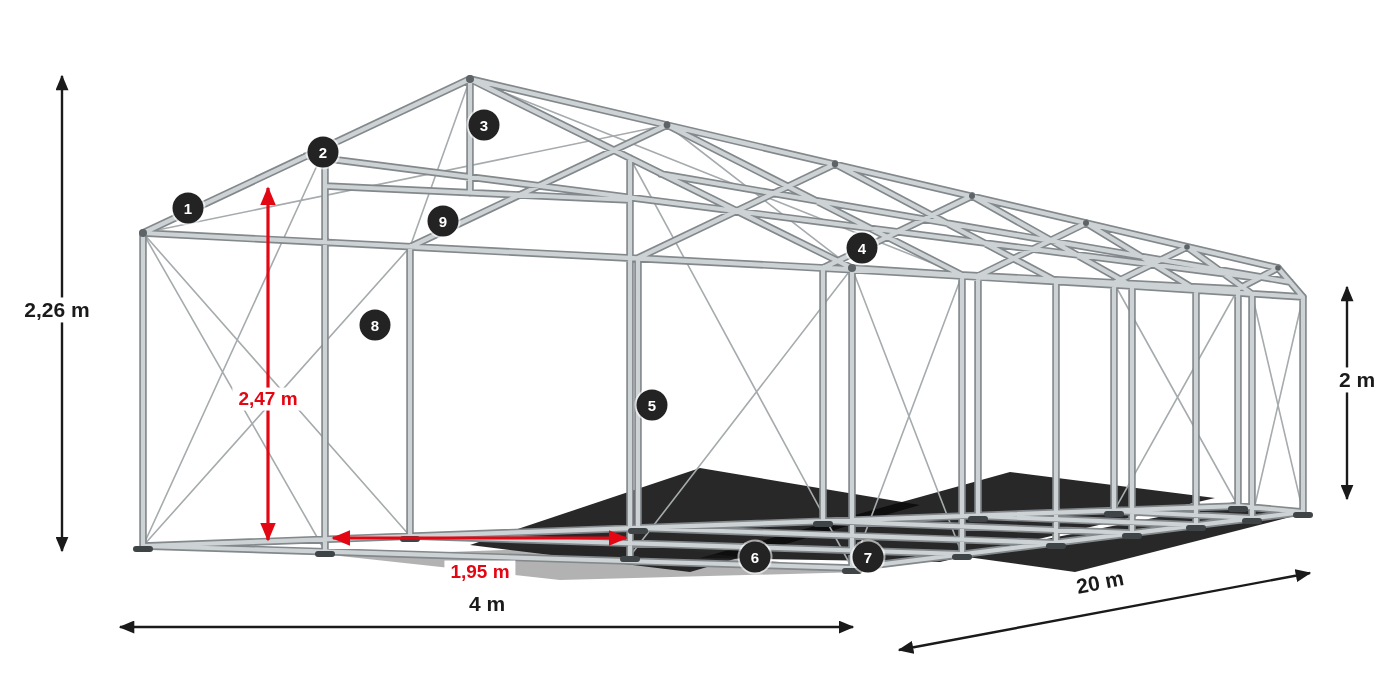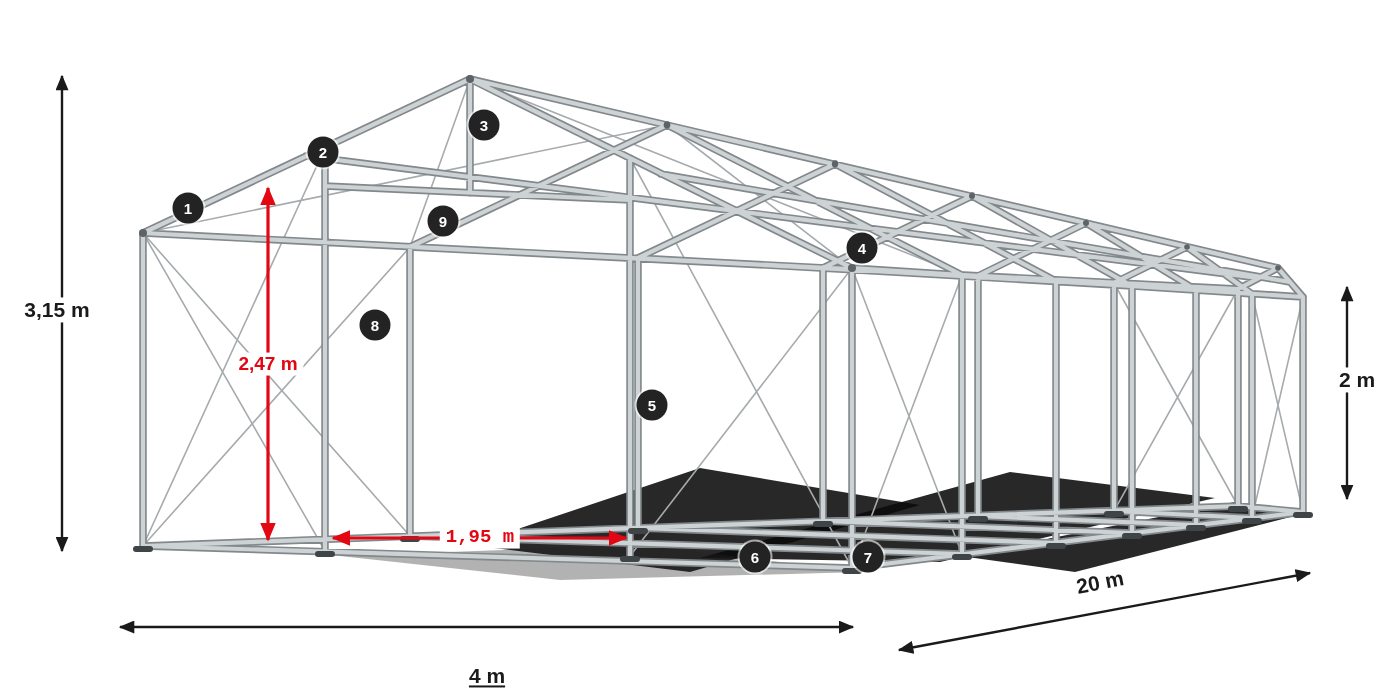"3,15 m" div.dim-label { text: 3,15 -> 2,26 }
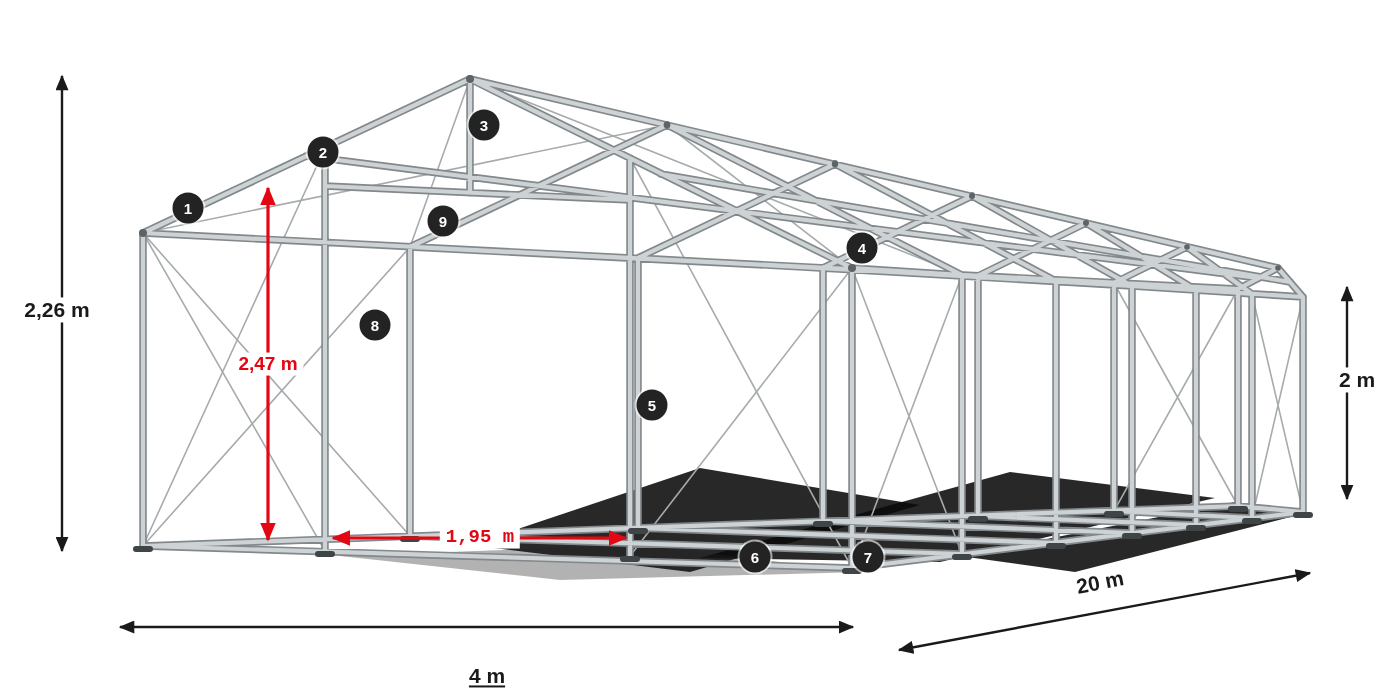"2,47 m" .dim-label.red { margin-top: none -> 35px }
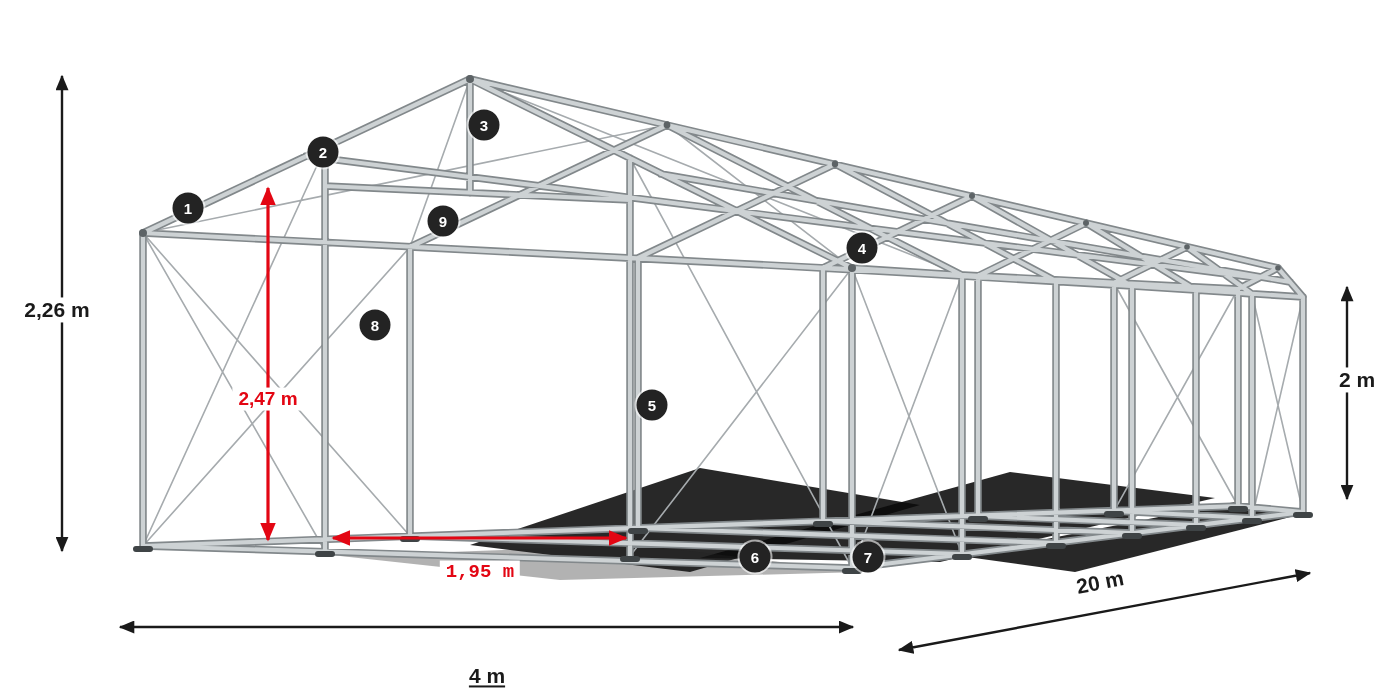"1,95 m" div.dim-label { font-family: Liberation Mono, monospace -> none }
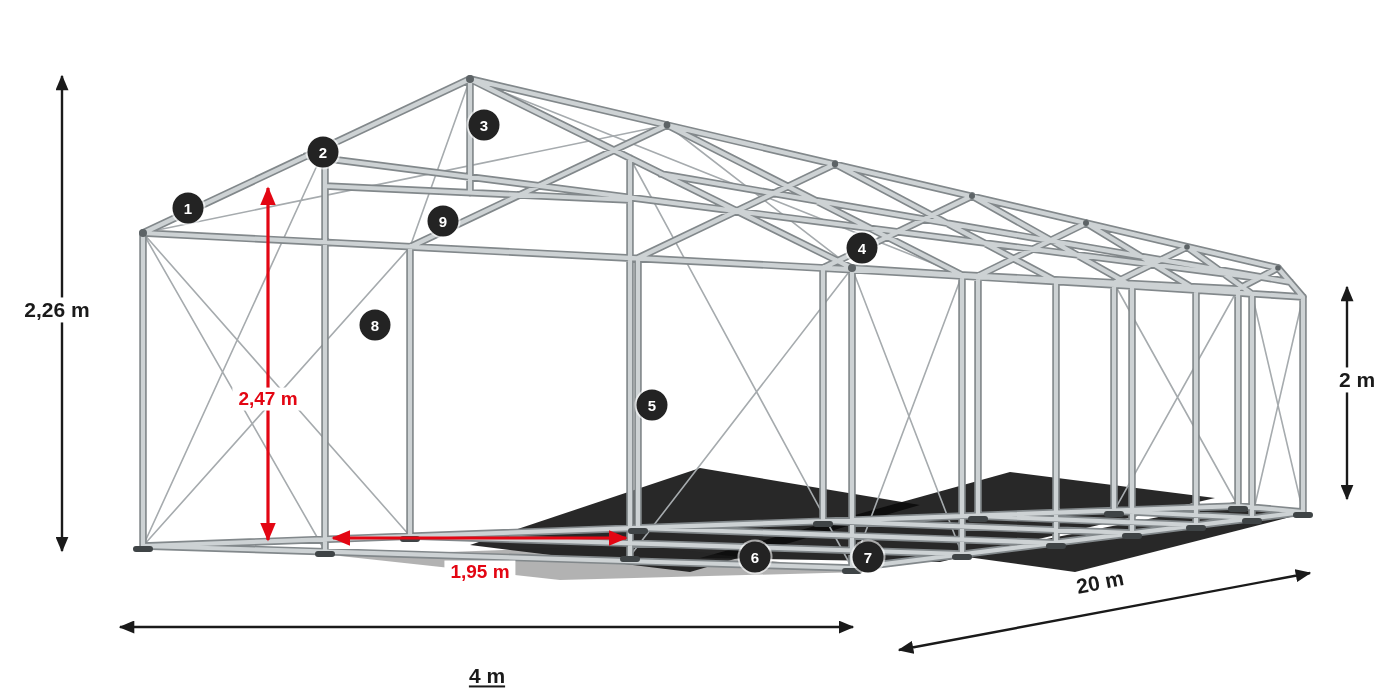"4 m" div.dim-label { text-decoration: underline -> none; top: 676px -> 604px }
